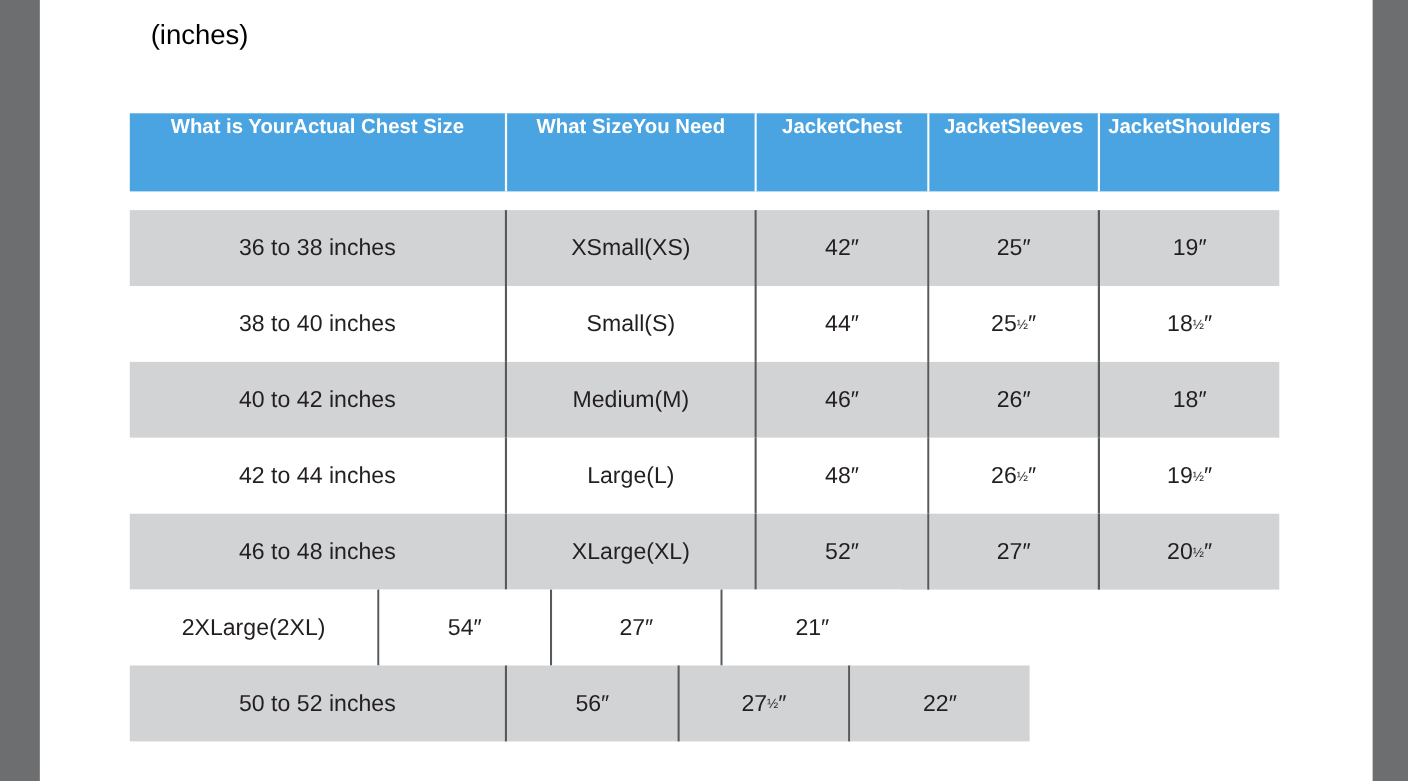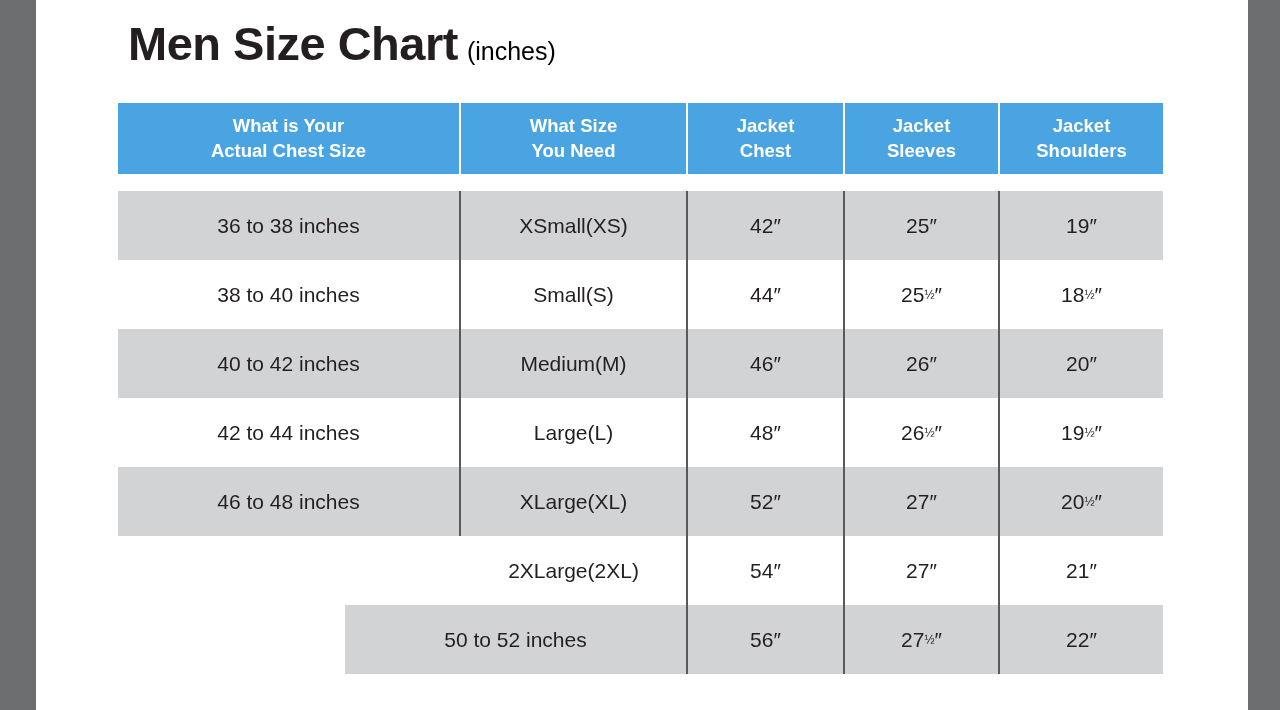"Men Size Chart" span.title-main { html: <span>Men Size Chart</span> -> none }
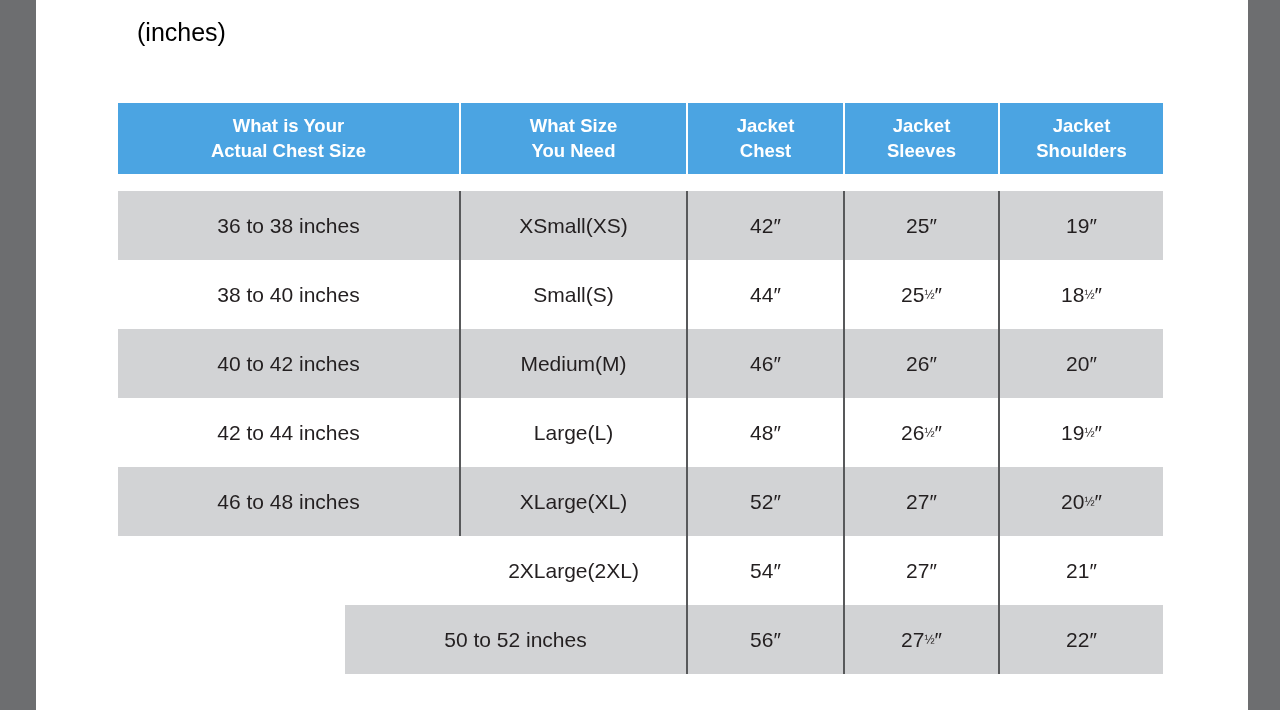"What is Your" .header-row .cell { align-items: center -> flex-start; flex-direction: column -> row }
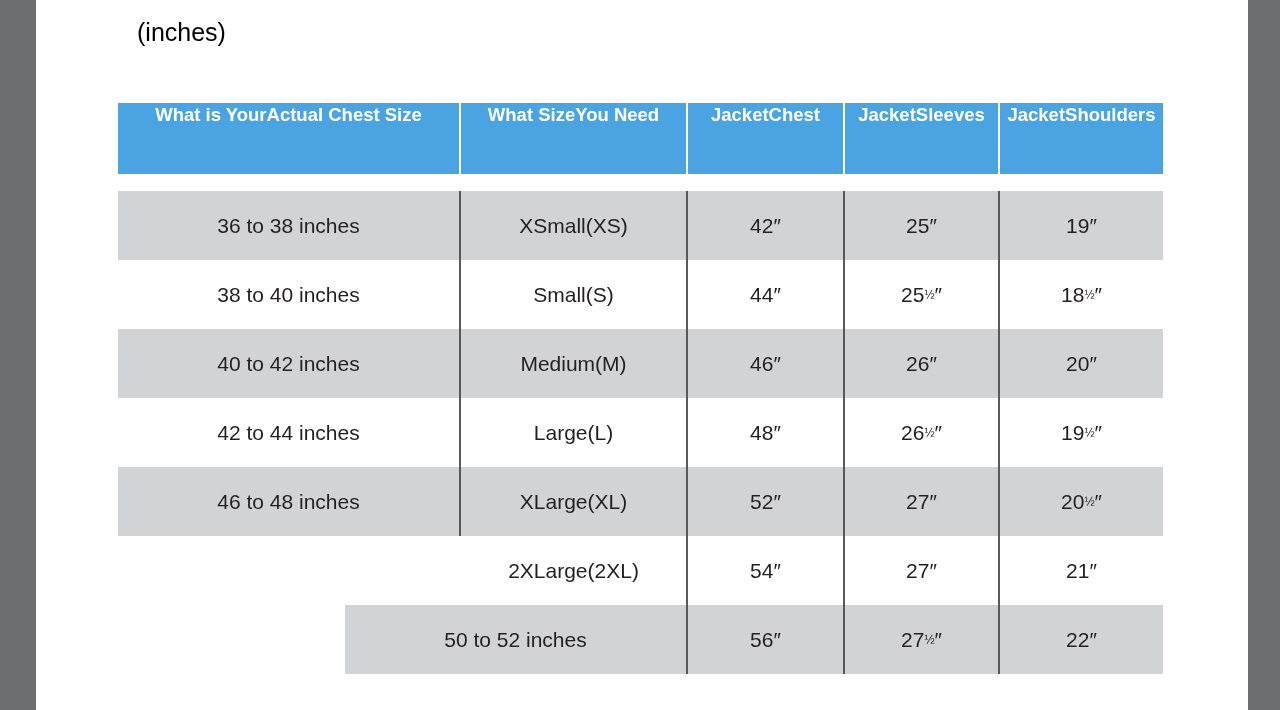"36 to 38 inches" .body-row { justify-content: flex-end -> none }
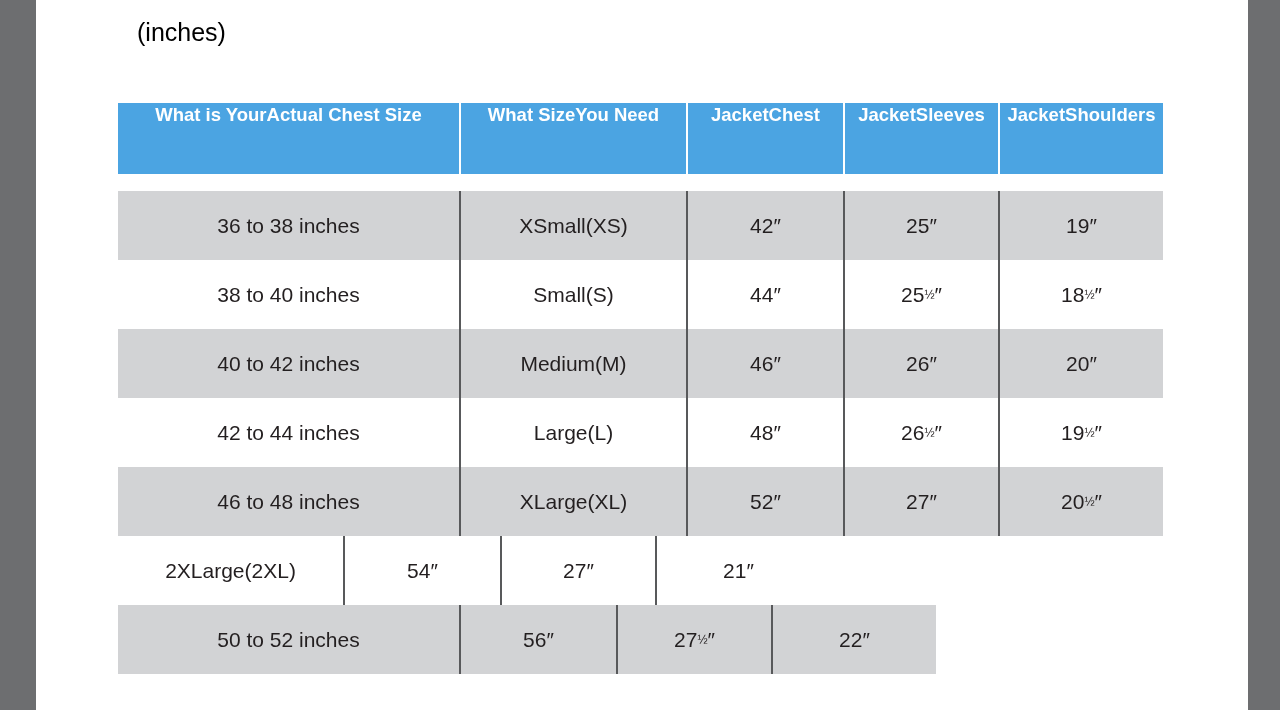"20″" div.cell { text: 20 -> 18 }
